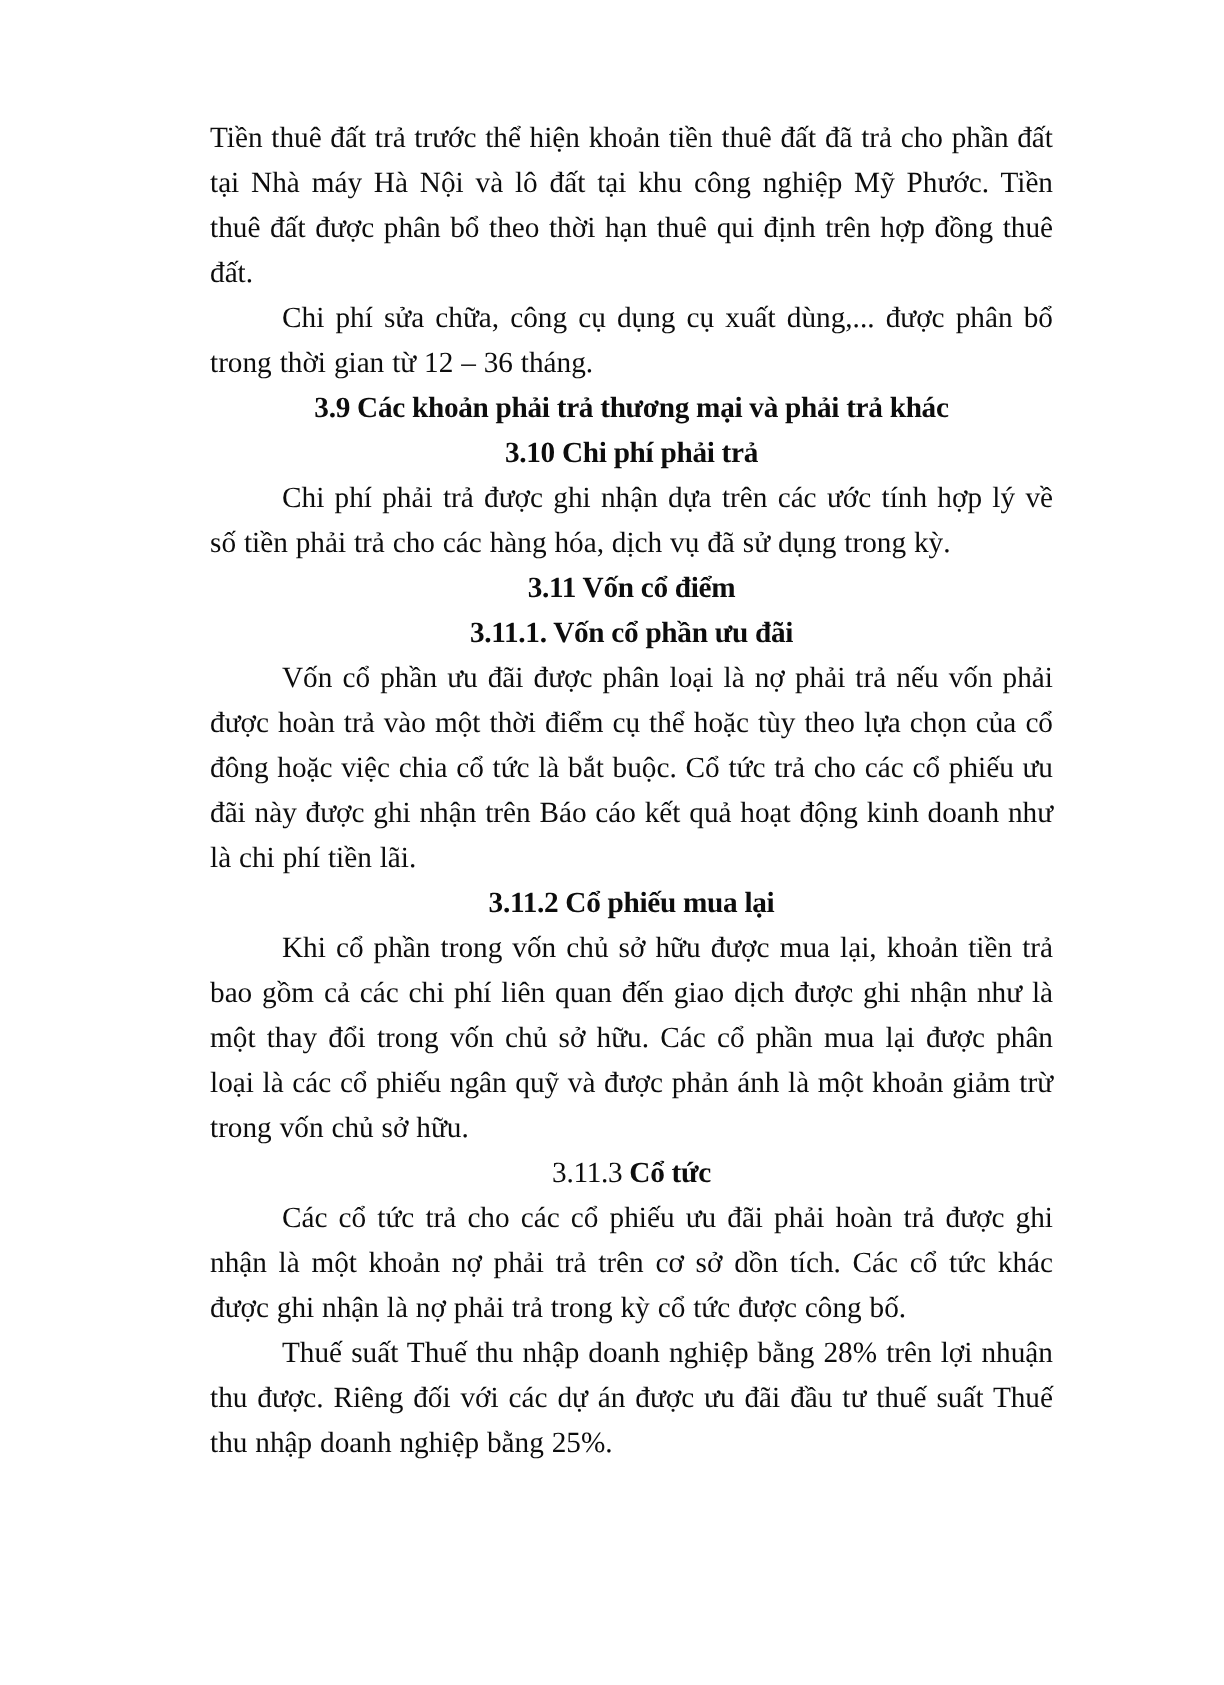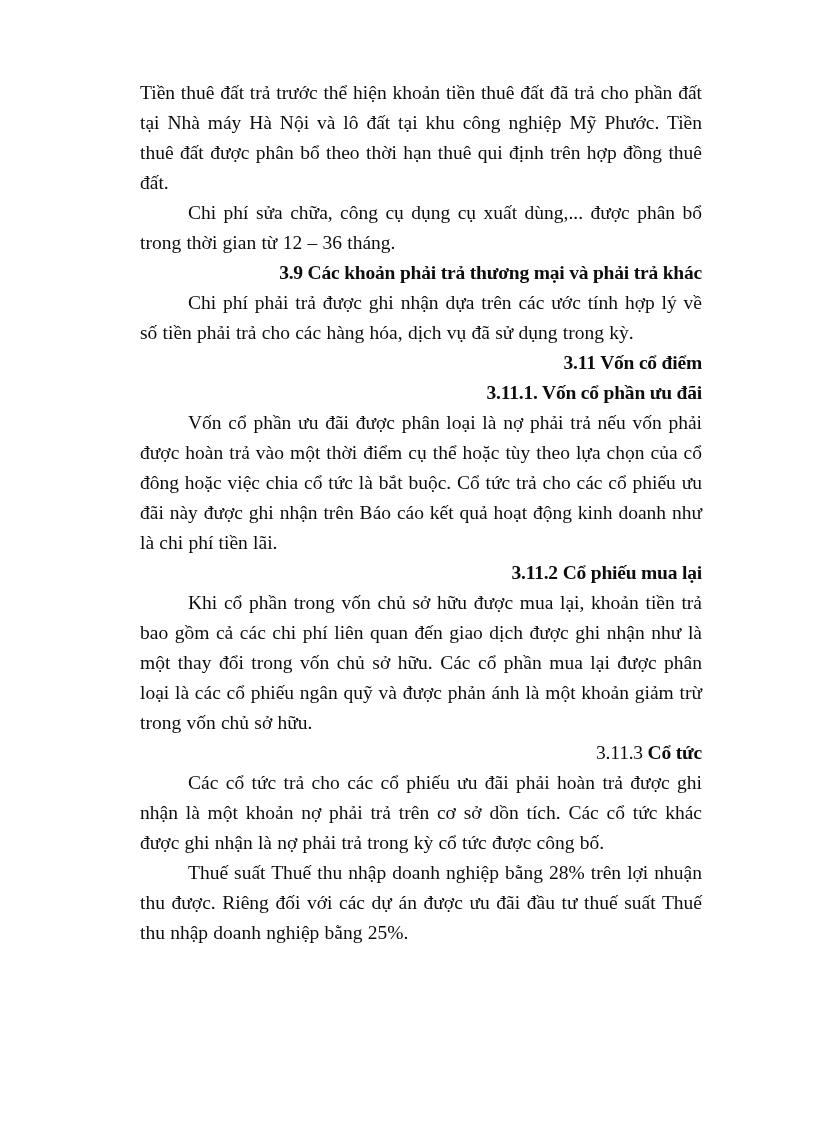"3.9 Các khoản phải trả" .heading { text-align: right -> center }
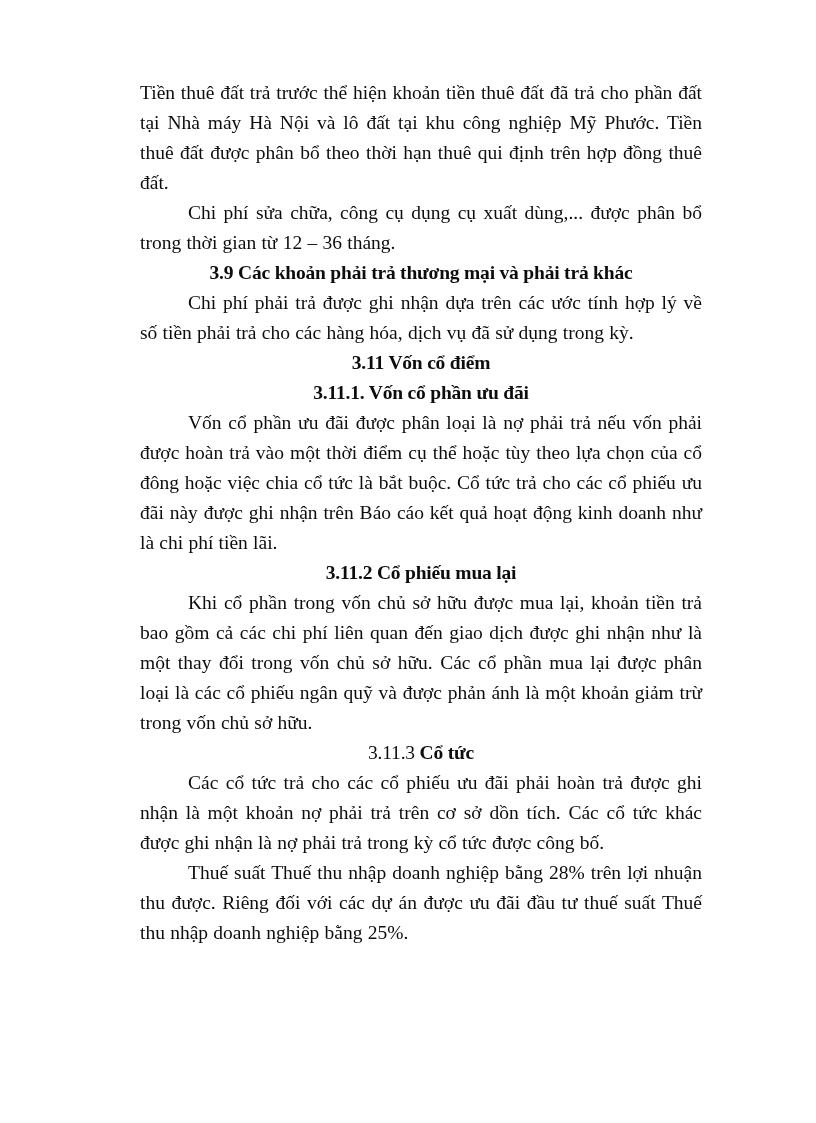"3.10 Chi phí phải trả" p.heading { html: none -> <p><span>3.10</span> <span>Chi phí phải trả</span></p> }
